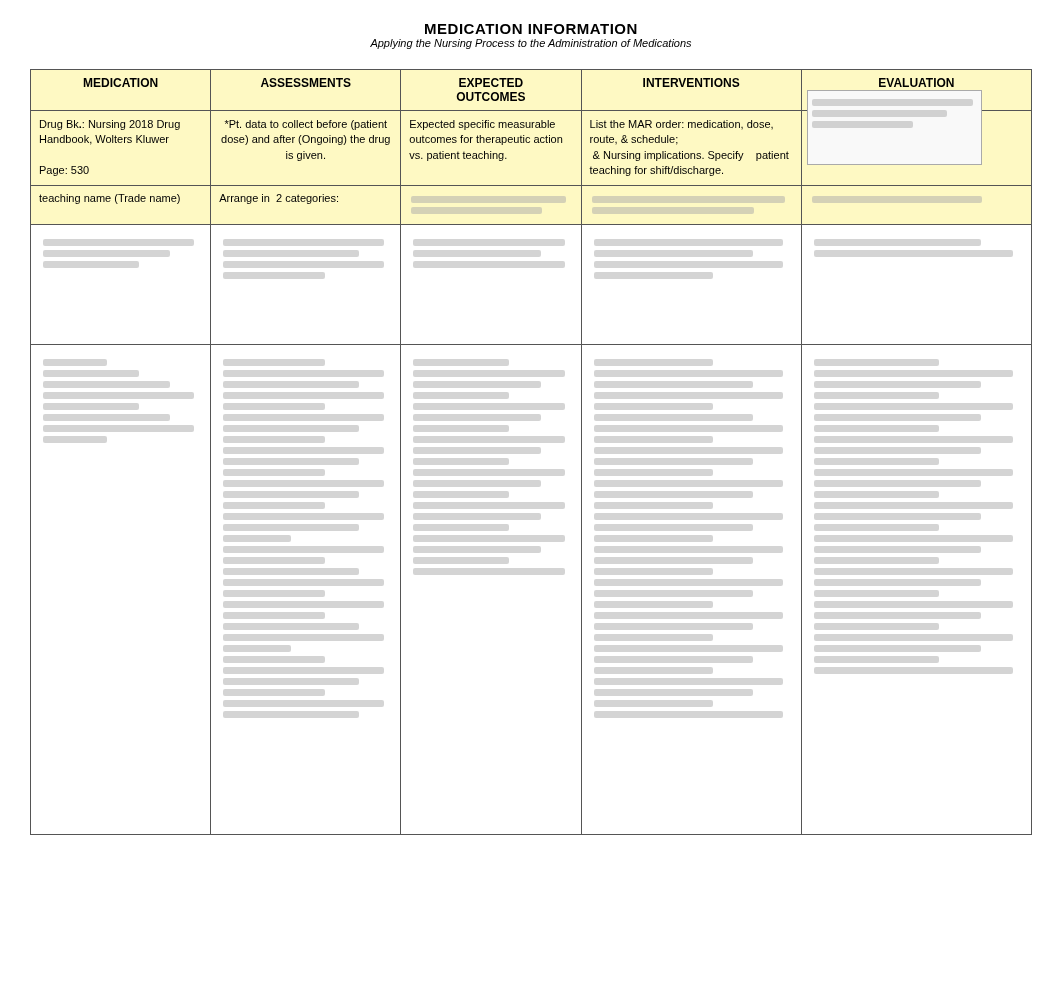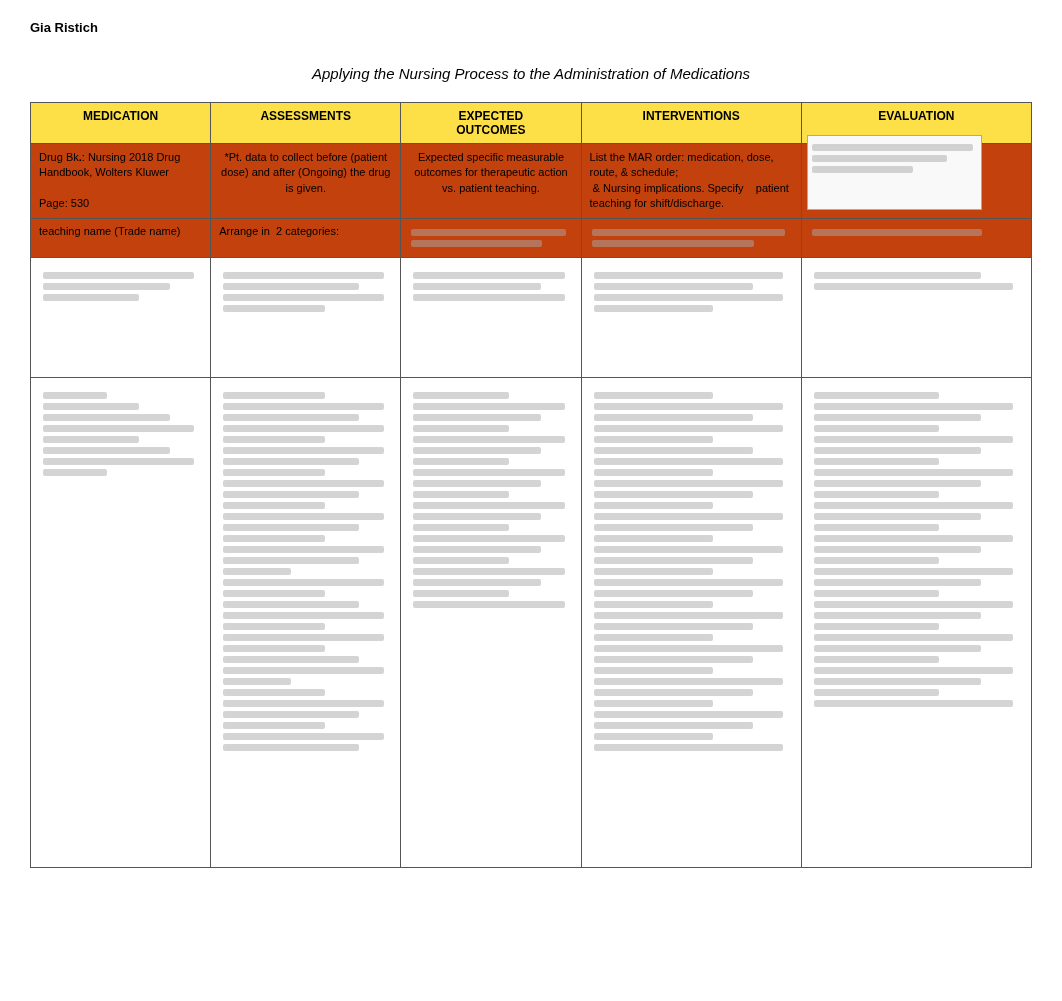"Gia Ristich" div.author-name { html: <div>Gia Ristich</div> -> none }
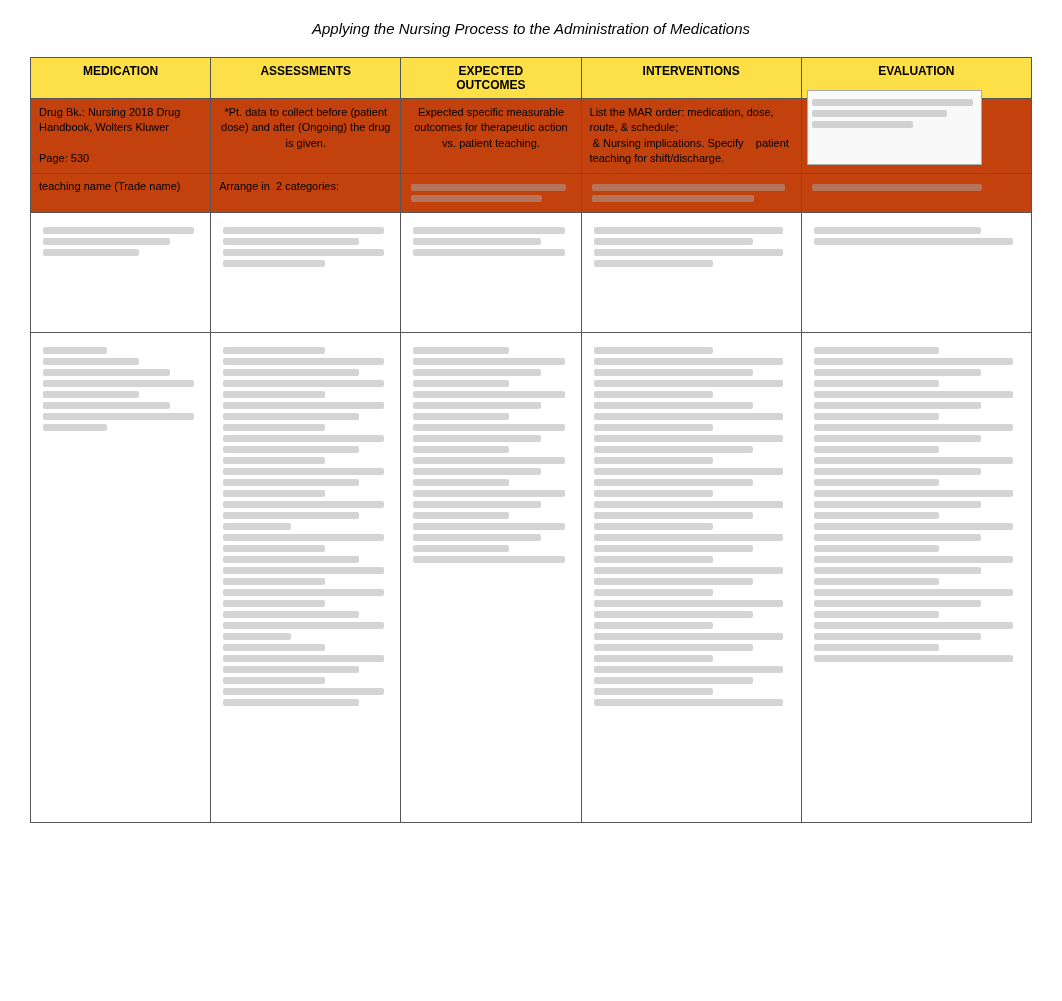"MEDICATION INFORMATION" div.main-title { html: none -> <div>MEDICATION INFORMATION</div> }
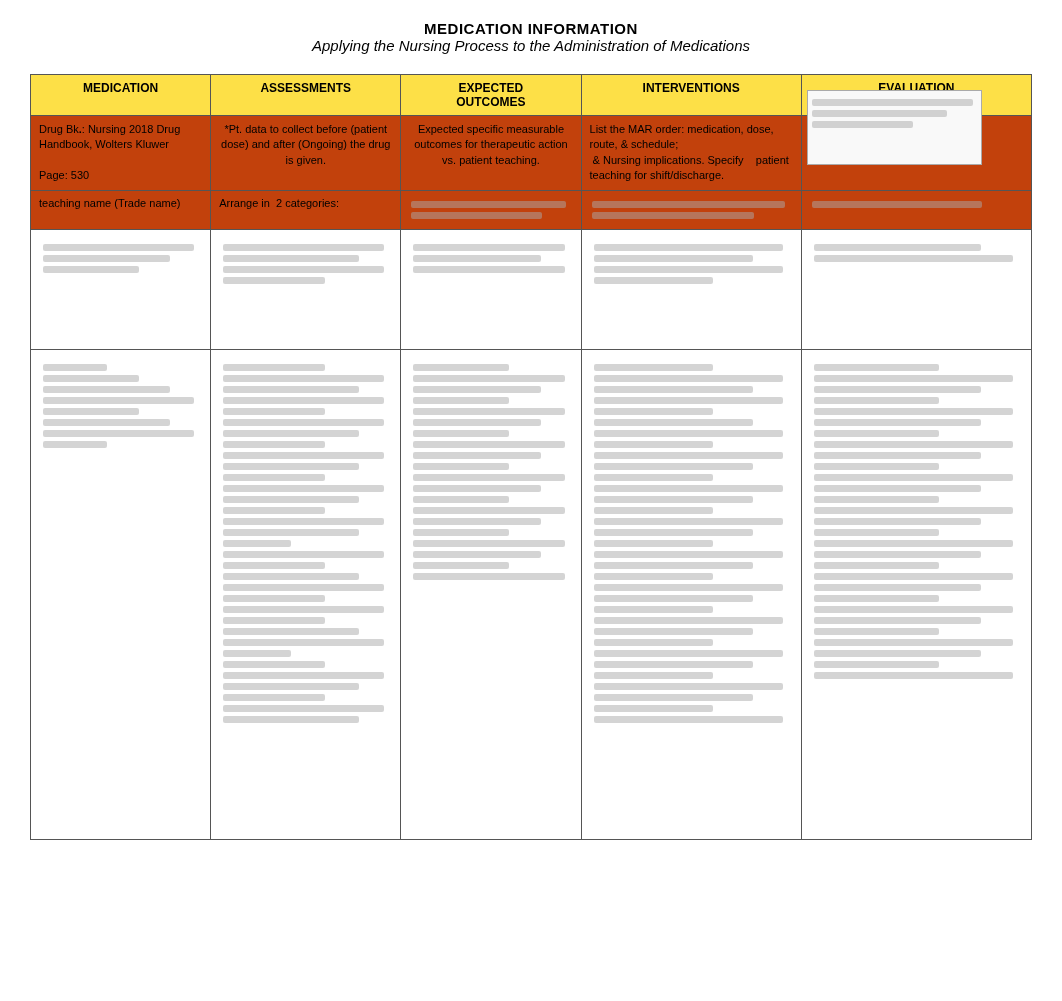"Applying the Nursing Process to" .sub-title { font-size: 15px -> 11px }
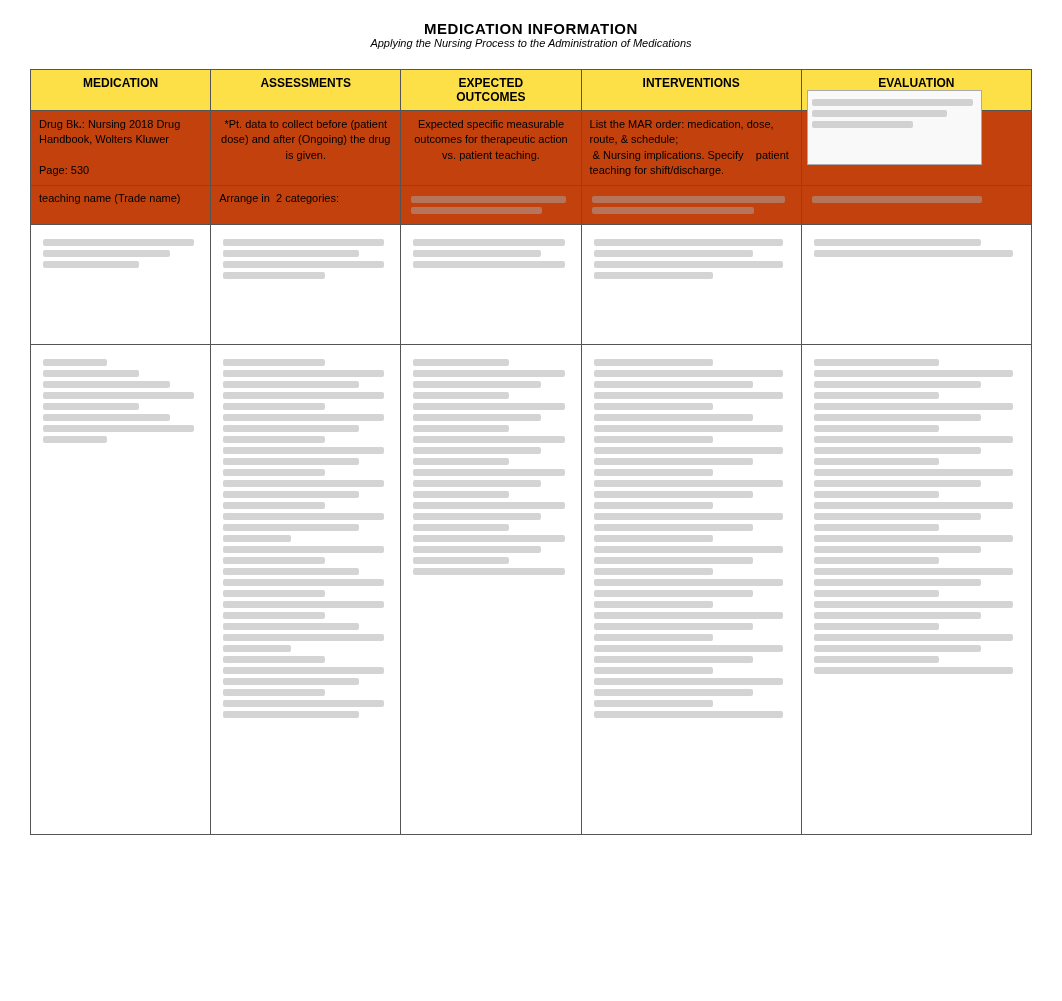"MEDICATION" .header-row th { background: #fde047 -> #fef9c3 }
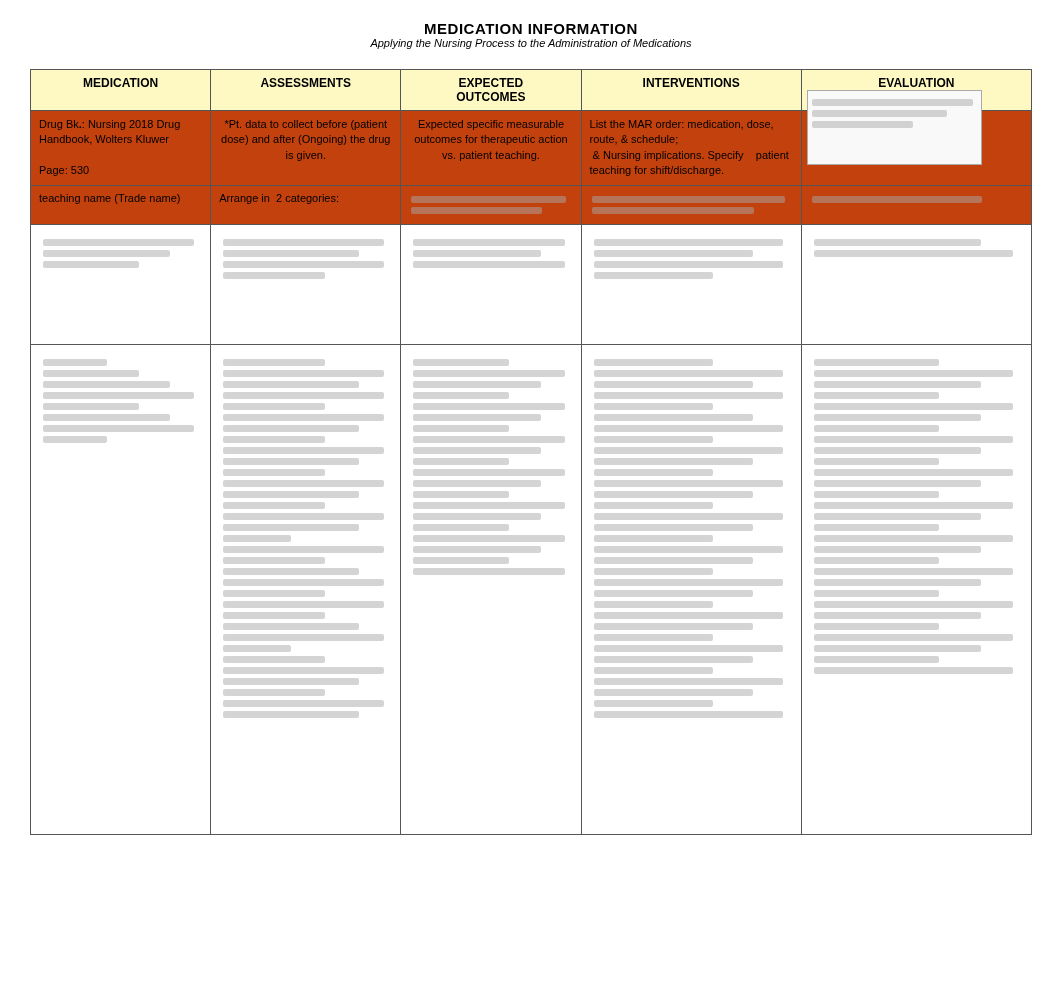"Drug Bk.: Nursing 2018 Drug" .sub-header-row td { background: #c2410c -> #fef9c3 }
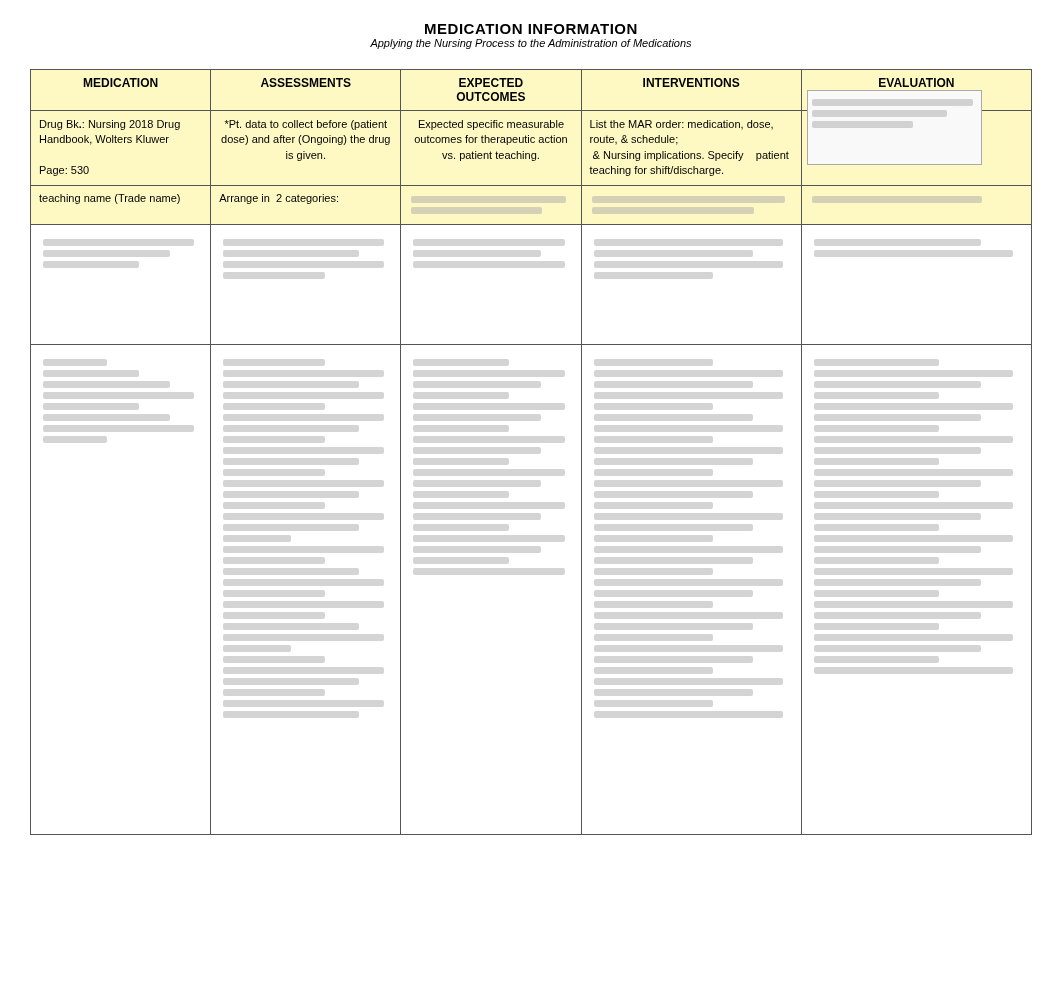"Expected specific measurable outcomes" .col3-sub { text-align: center -> left }
